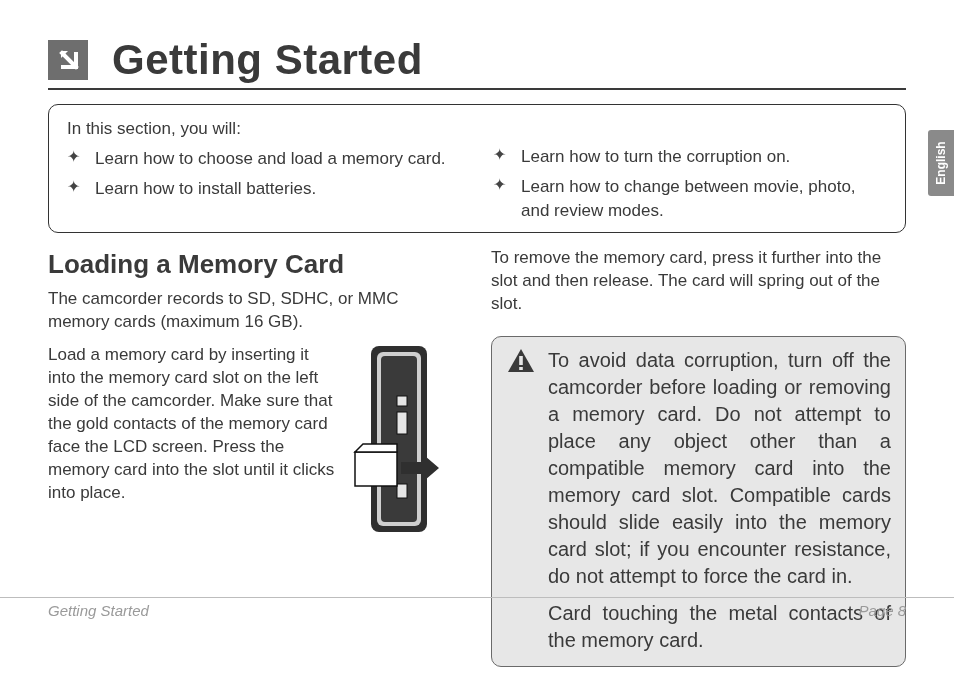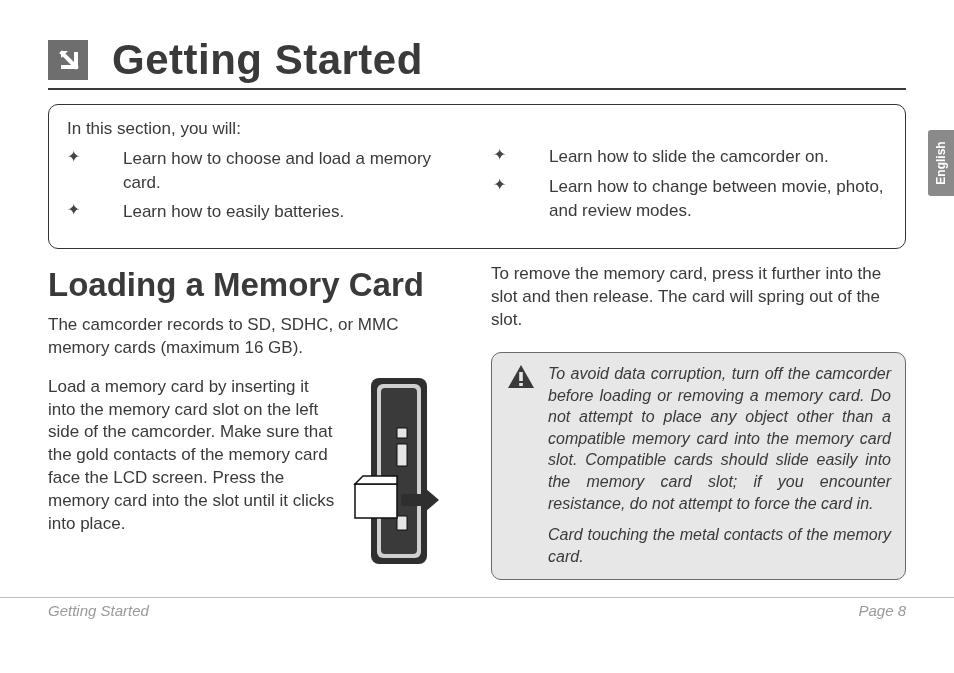"In this section, you will:" .section-box { padding: 12px 18px 24px 18px -> 12px 18px 10px 18px }
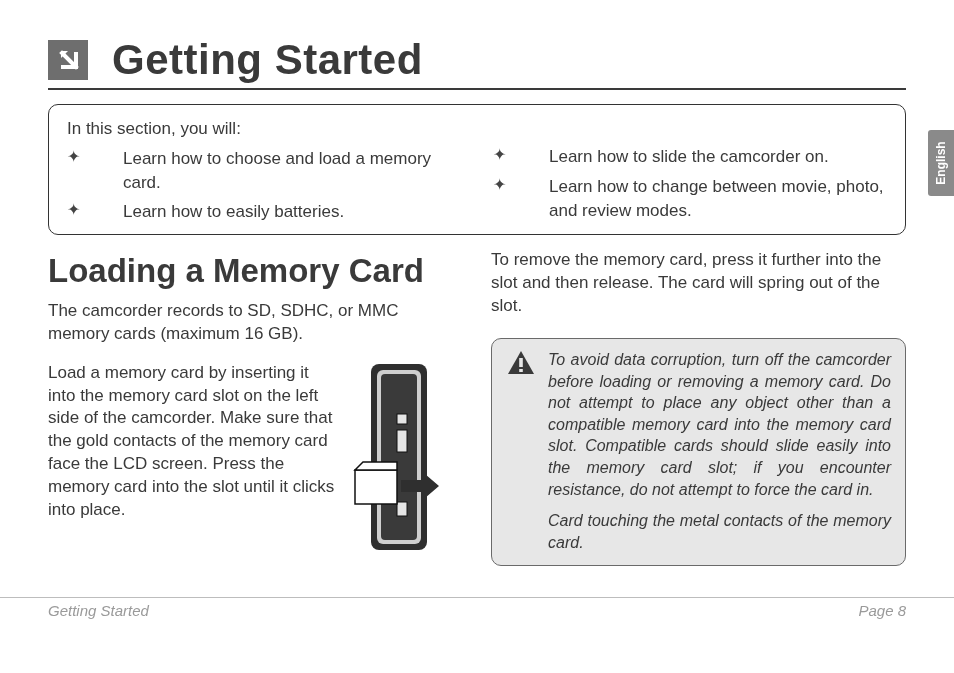"Learn how to choose and" .sec-item .txt { margin-left: 28px -> none }
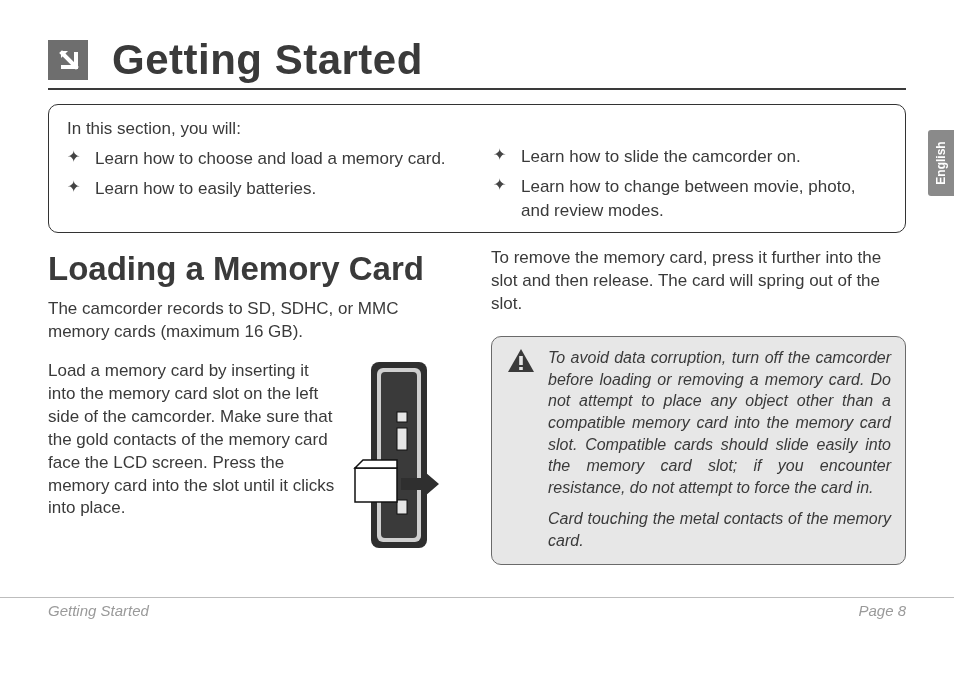"Learn how to slide the" div.txt { text: slide the camcorder -> turn the corruption }
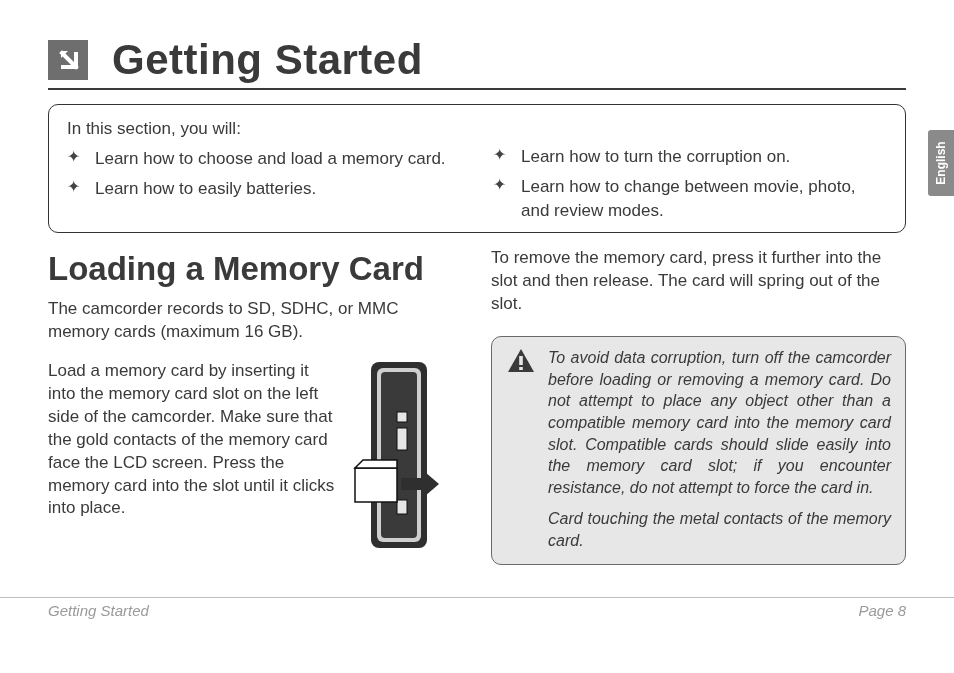"Learn how to easily batteries." div.txt { text: easily -> install }
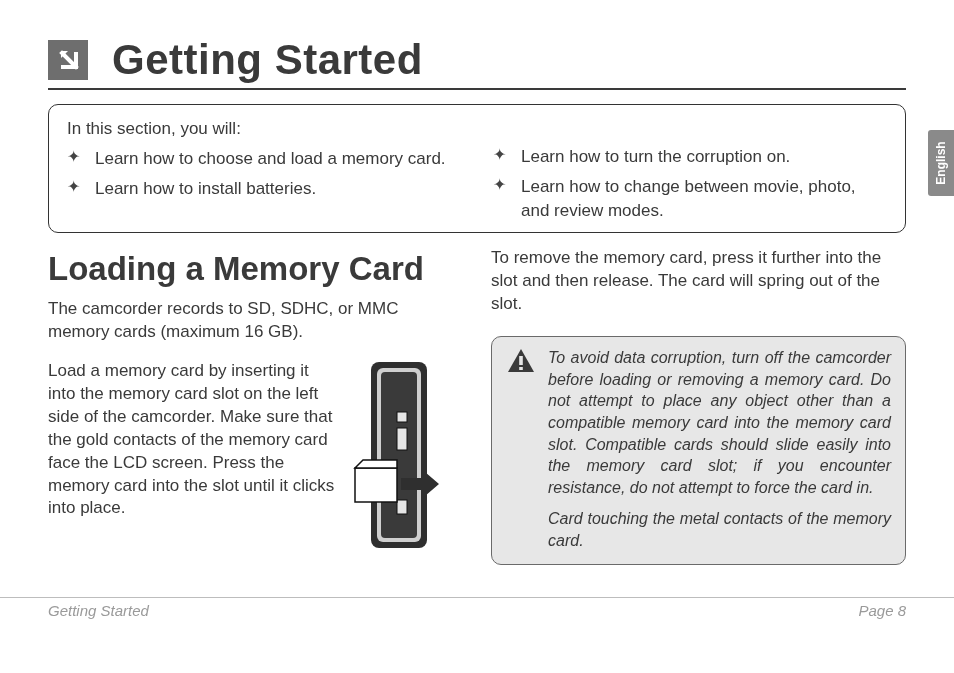"Loading a Memory Card" .left-col h2 { font-size: 33px -> 26px }
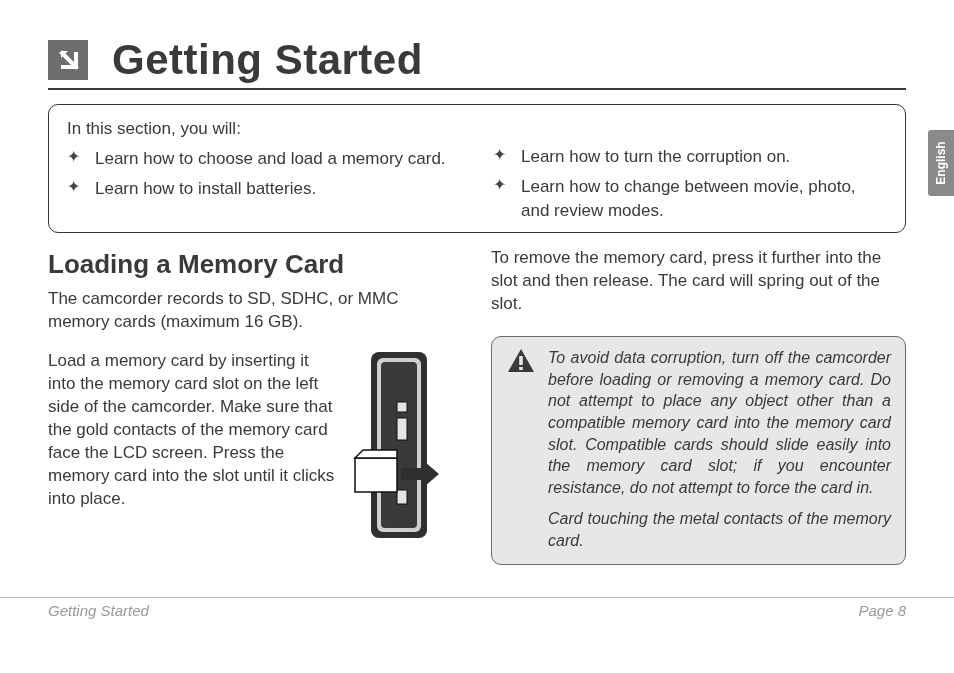"The camcorder records to SD," .left-col p { margin-bottom: 16px -> 10px }
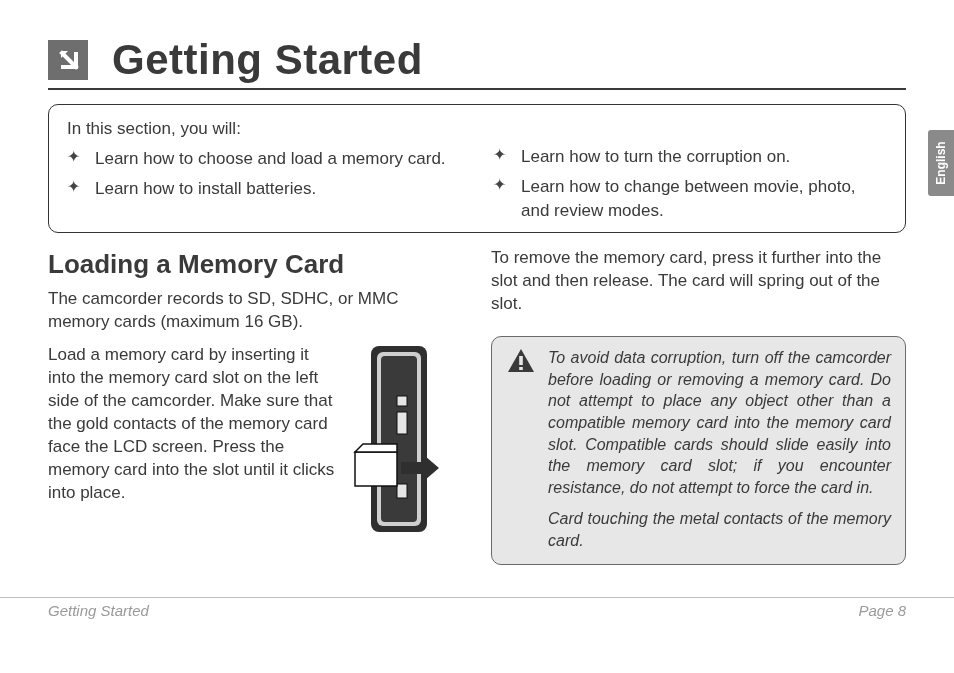"To avoid data corruption, turn" .warn-box .body { font-size: 16px -> 20px; font-style: italic -> none }
